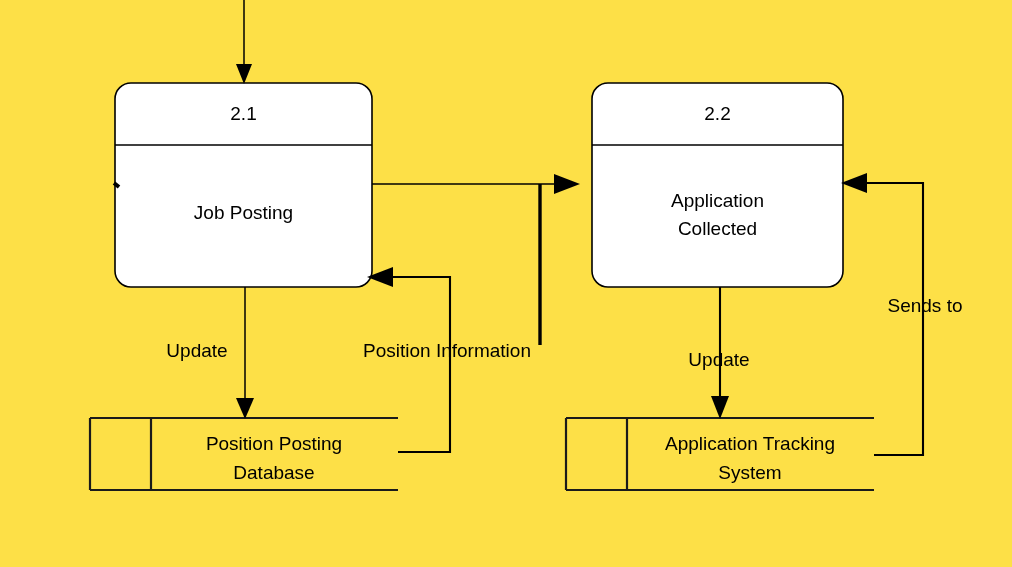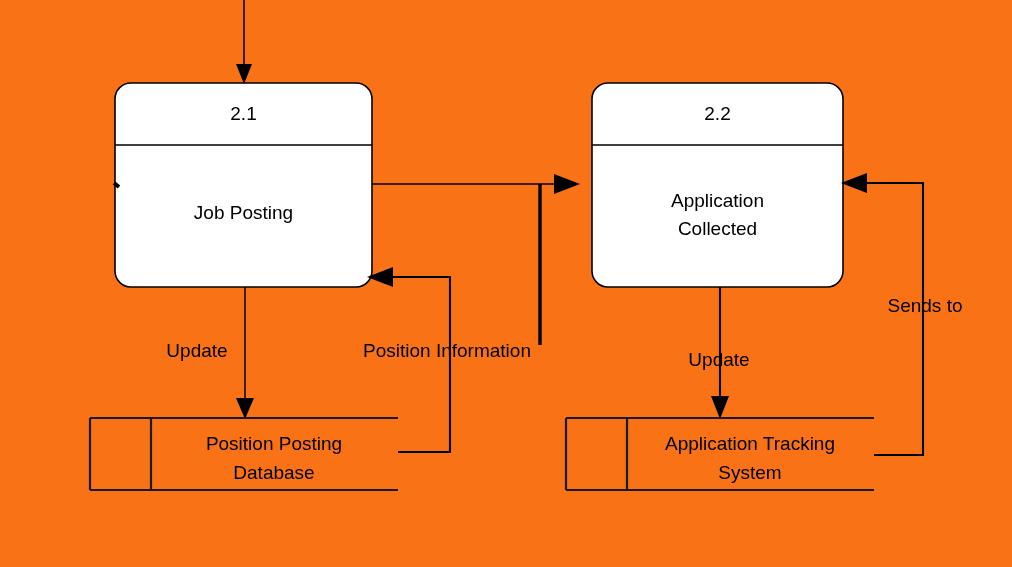"2.1" #diagram-root { background: #f97316 -> #fde047 }
